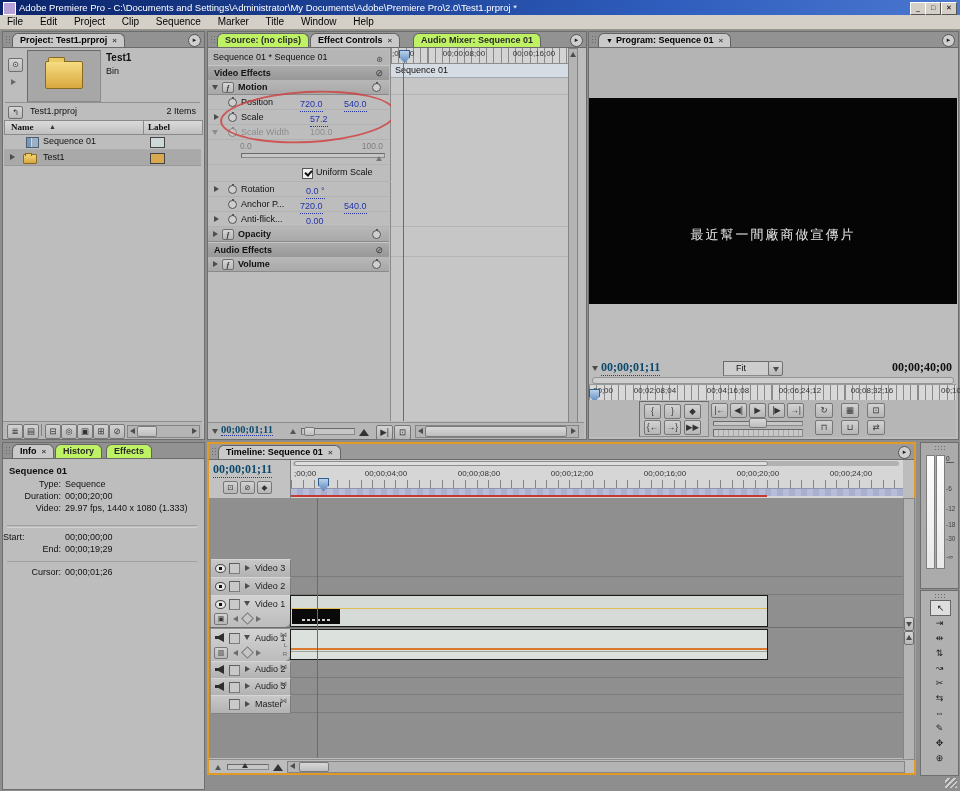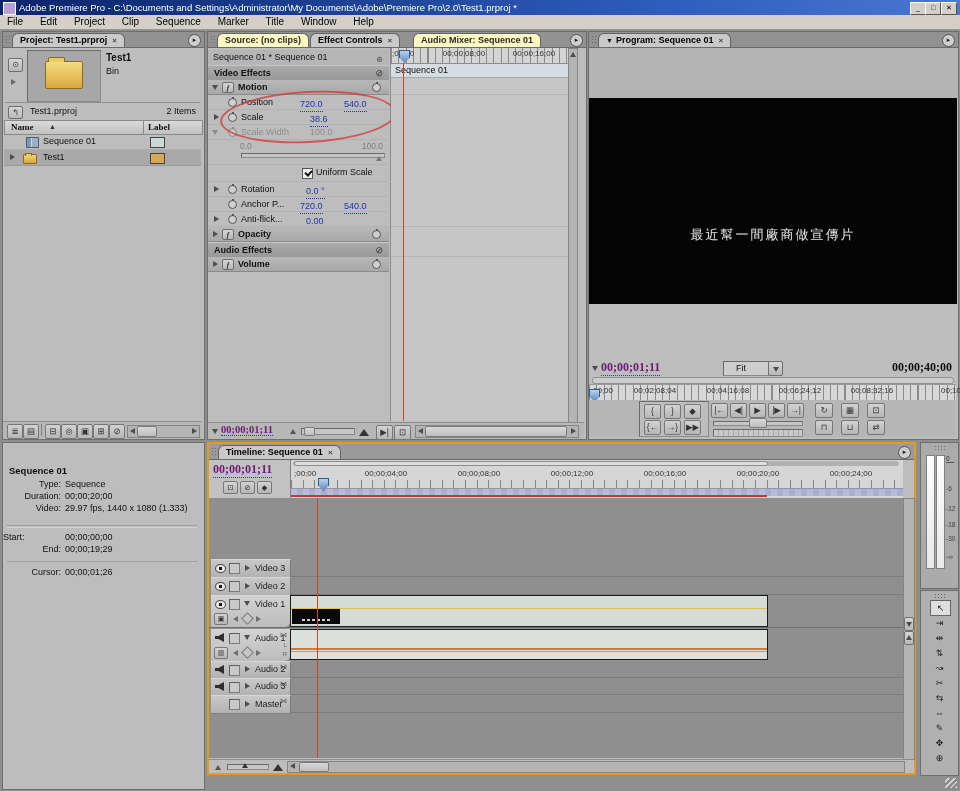"Source: (no clips)" .tab { background: #fef9c3 -> #bef264 }
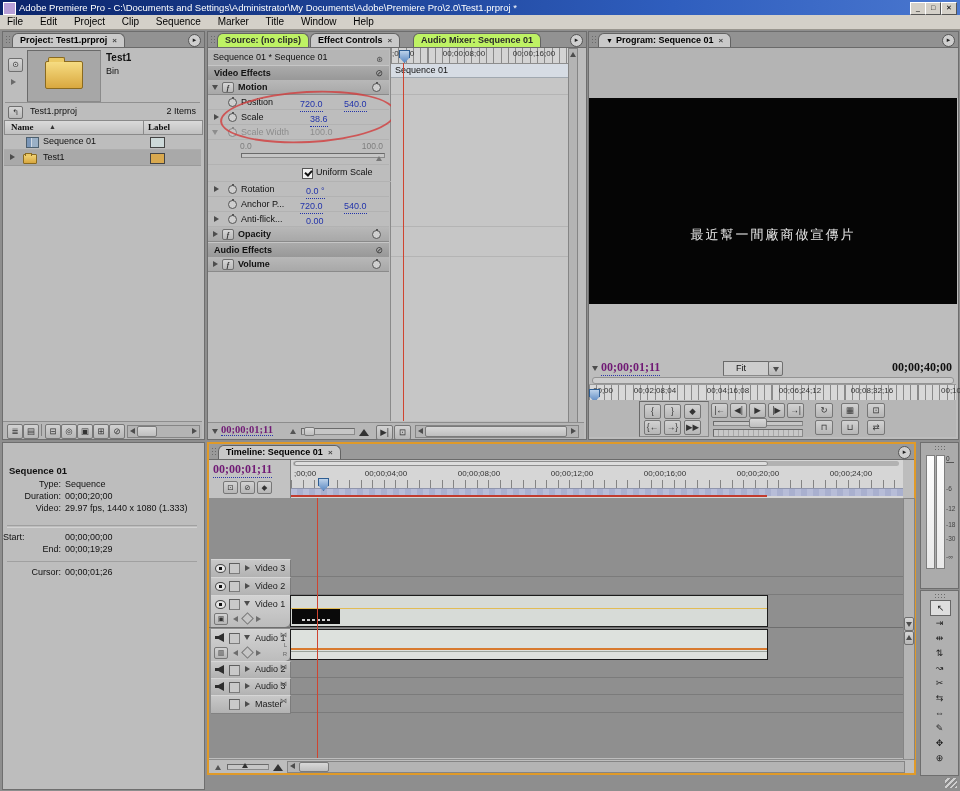"38.6" span.hot { text: 38.6 -> 57.2 }
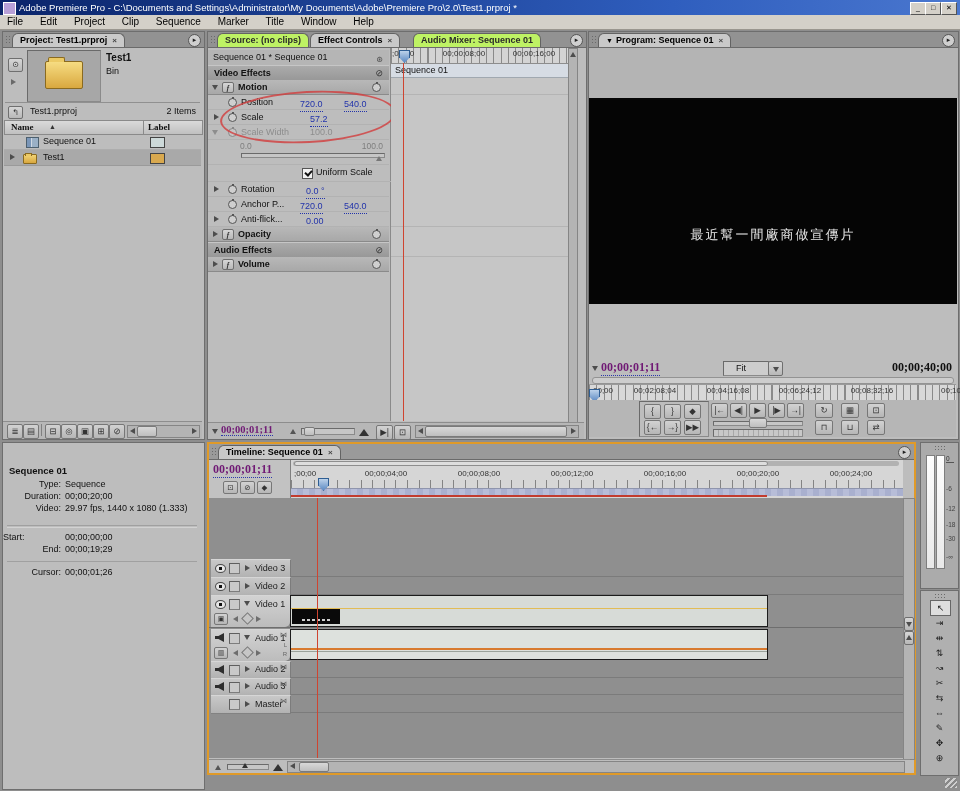"00;00;01;11" .tc { color: #701a75 -> #0c4a6e }
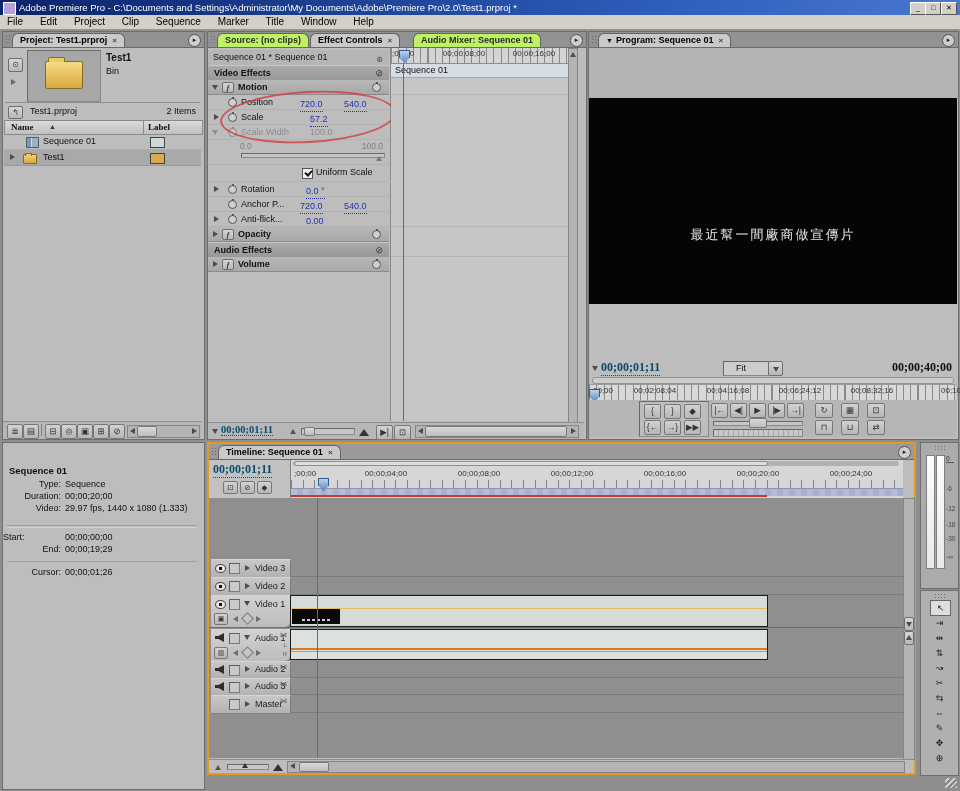"Info ×" div.tabbar { html: none -> <div> <div></div> <div> <span>Info</span><span>×</span> </div> <div><span>History</span></div> <div><span>Effects</span></div> </div> }
